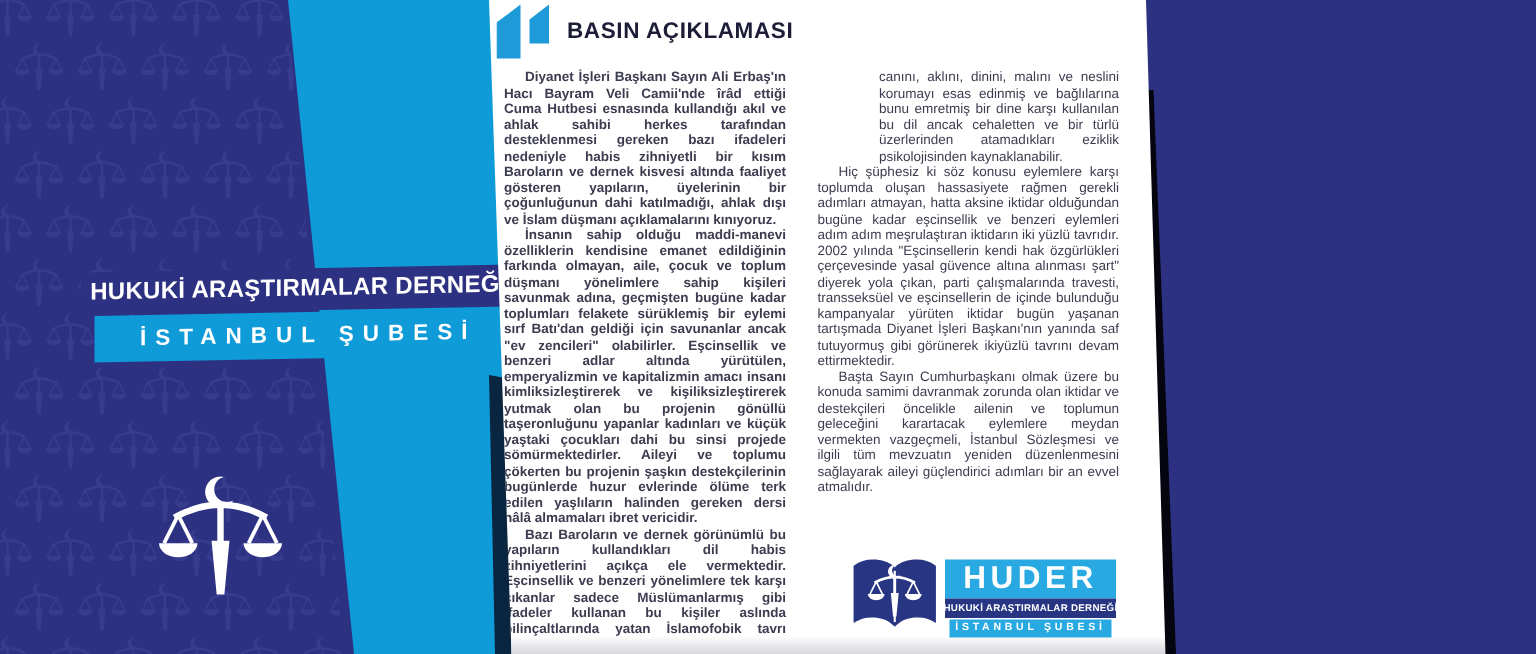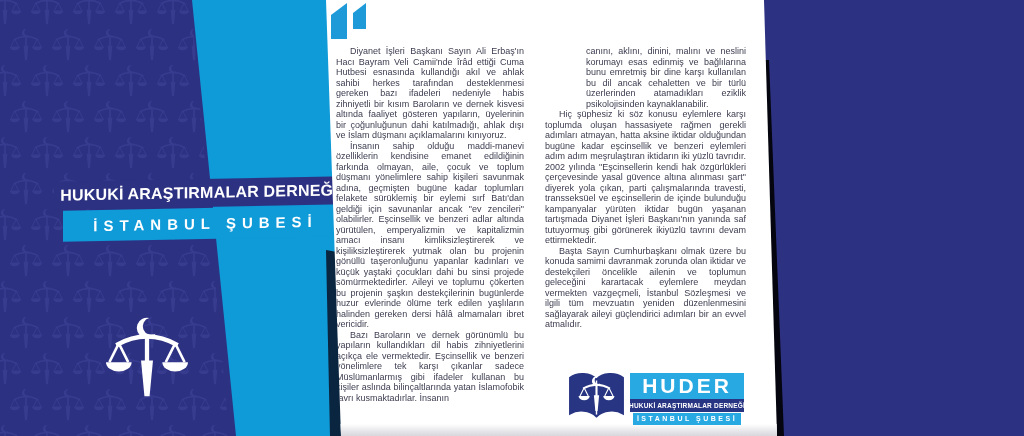"BASIN AÇIKLAMASI" h1 { html: none -> <h1>BASIN AÇIKLAMASI</h1> }
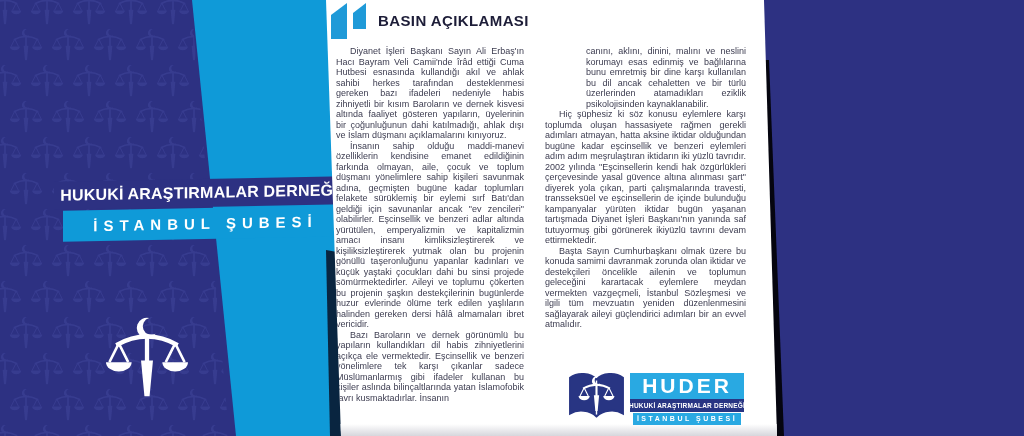"Diyanet İşleri Başkanı Sayın Ali" #col1 { font-weight: none -> bold }
